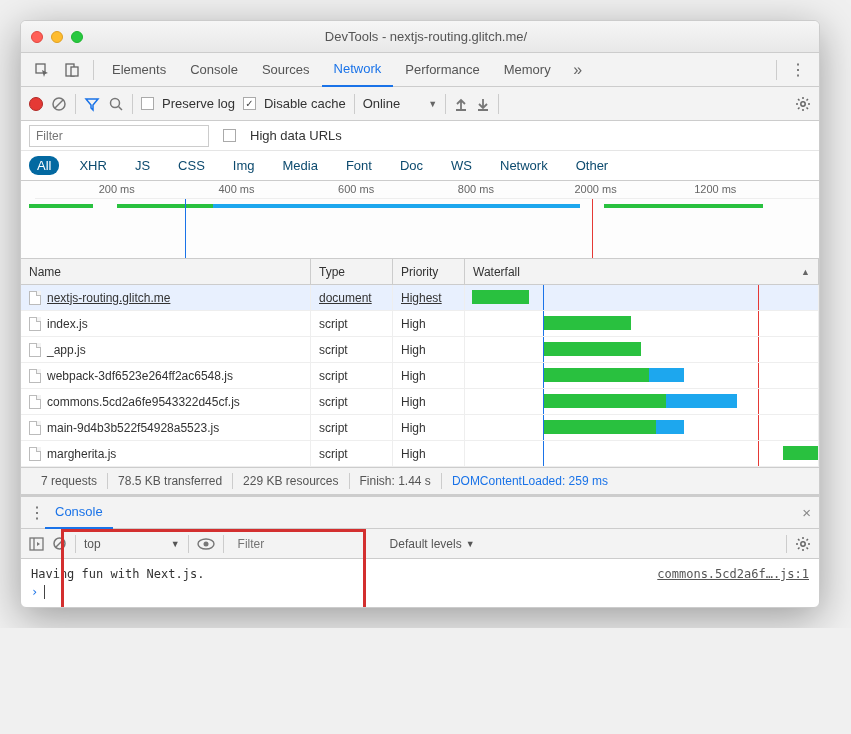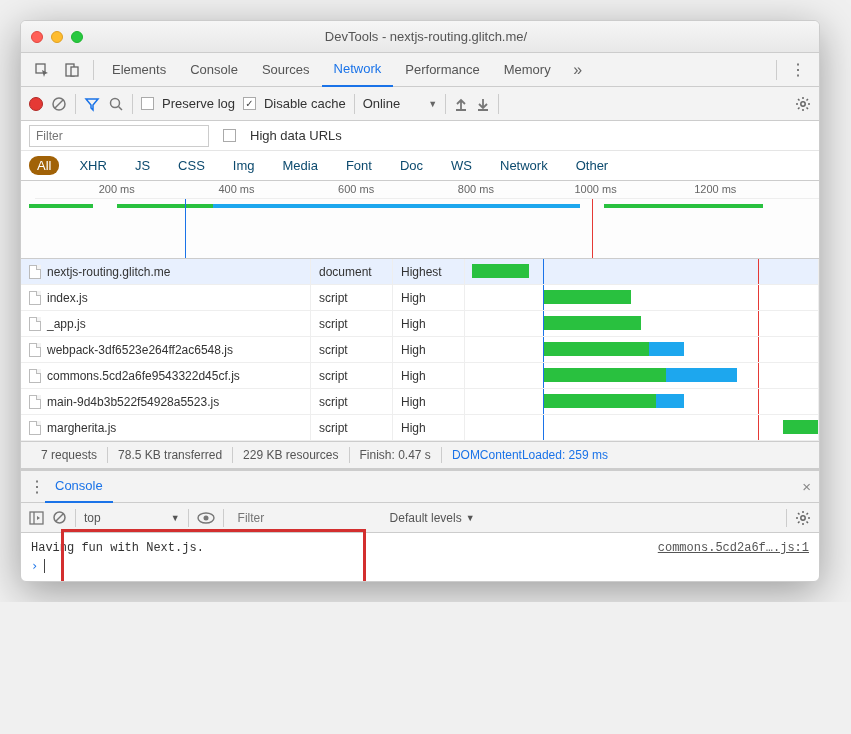"All" .typebtn.active { background: #a16207 -> #0369a1 }
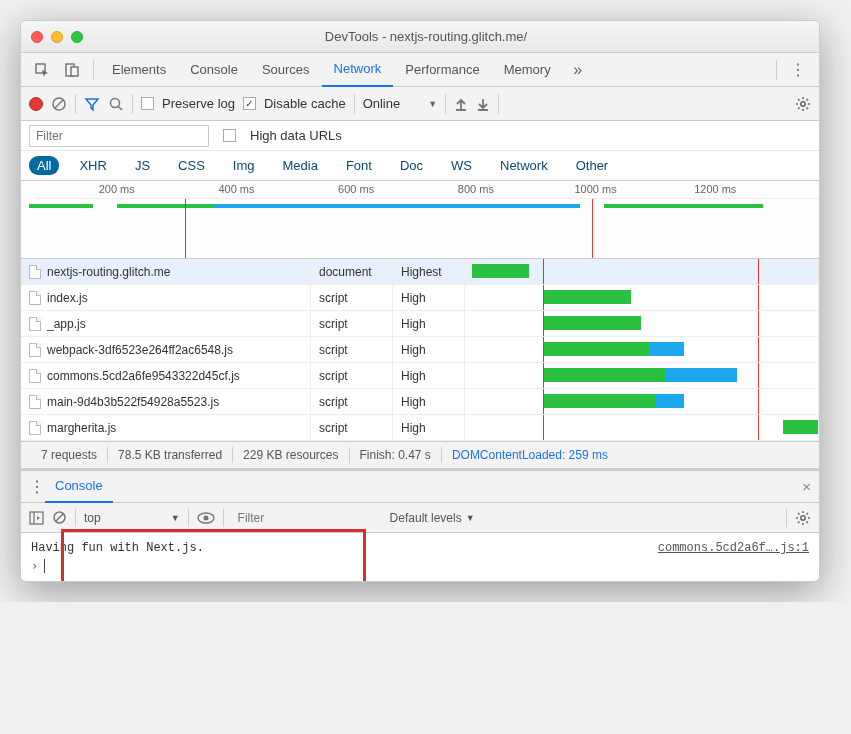"1000 ms" div { text: 1000 -> 2000 }
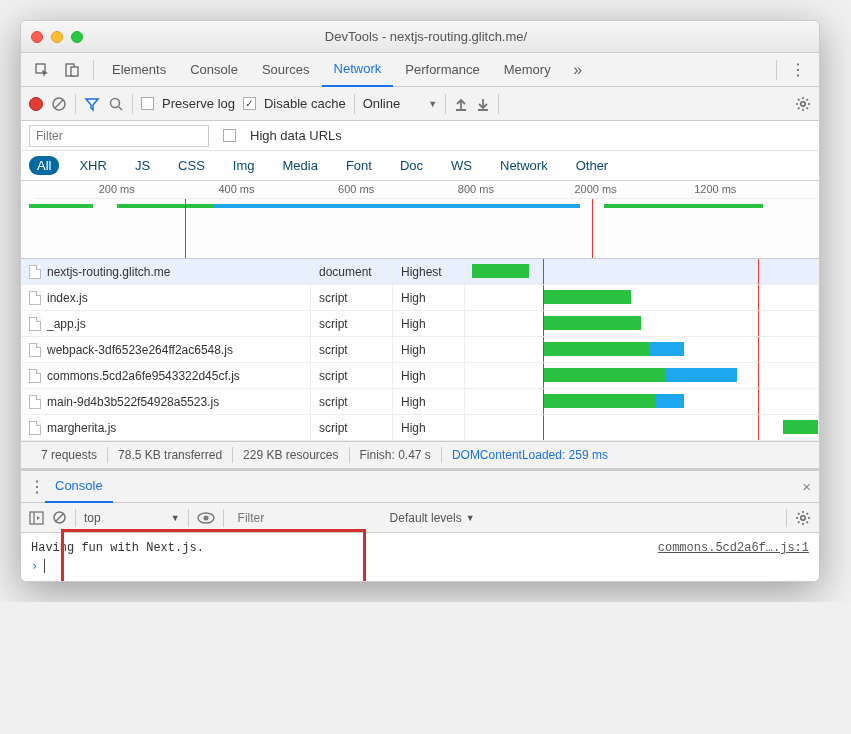"Name" div.grid-head { html: none -> <div> <div>Name</div> <div>Type</div> <div>Priority</div> <div> <span>Waterfall</span> <span>▲</span> </div> </div> }
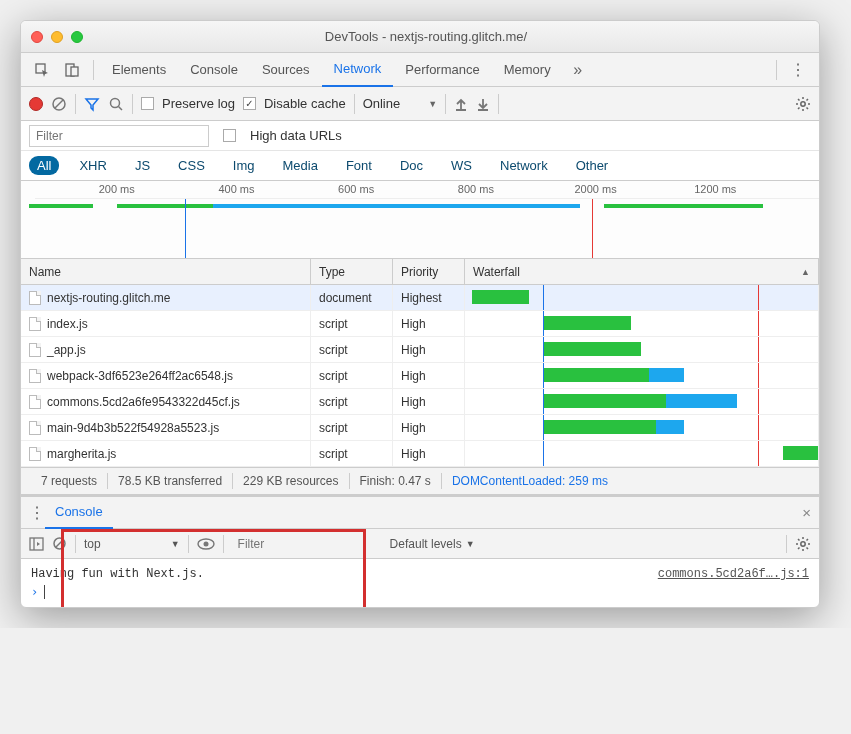"nextjs-routing.glitch.me" .row.sel { text-decoration: none -> underline }
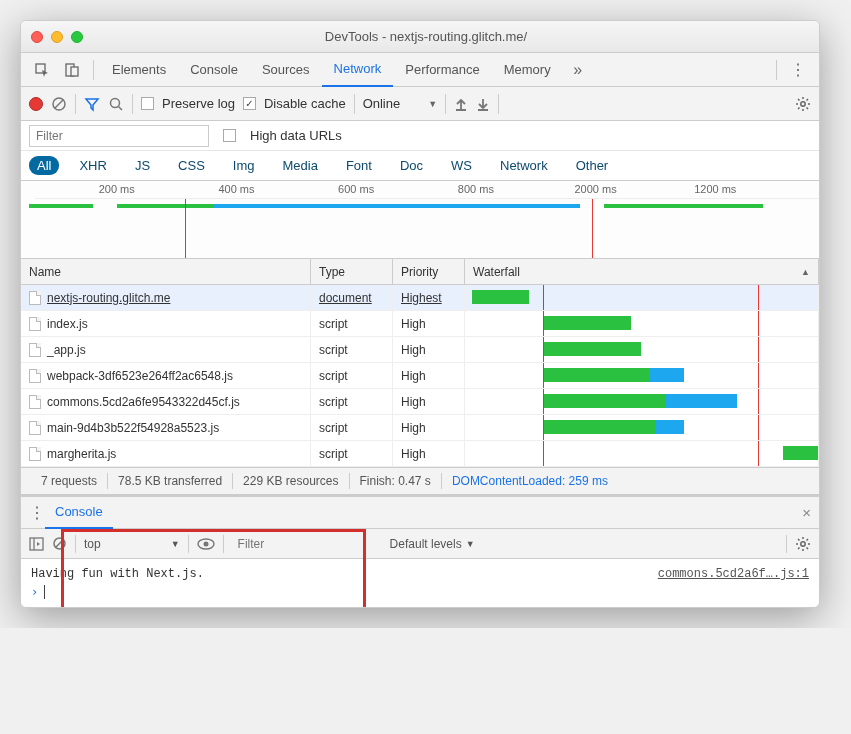"Finish: 0.47 s" span { text: 0.47 -> 1.44 }
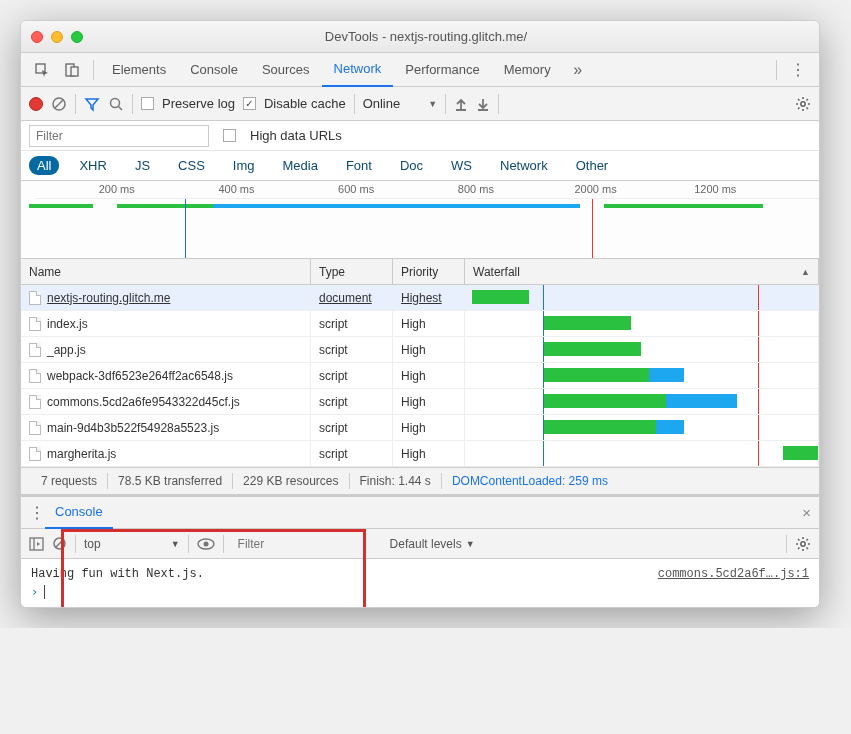"Having fun with Next.js." .console-line { font-family: Liberation Mono, monospace -> none }
